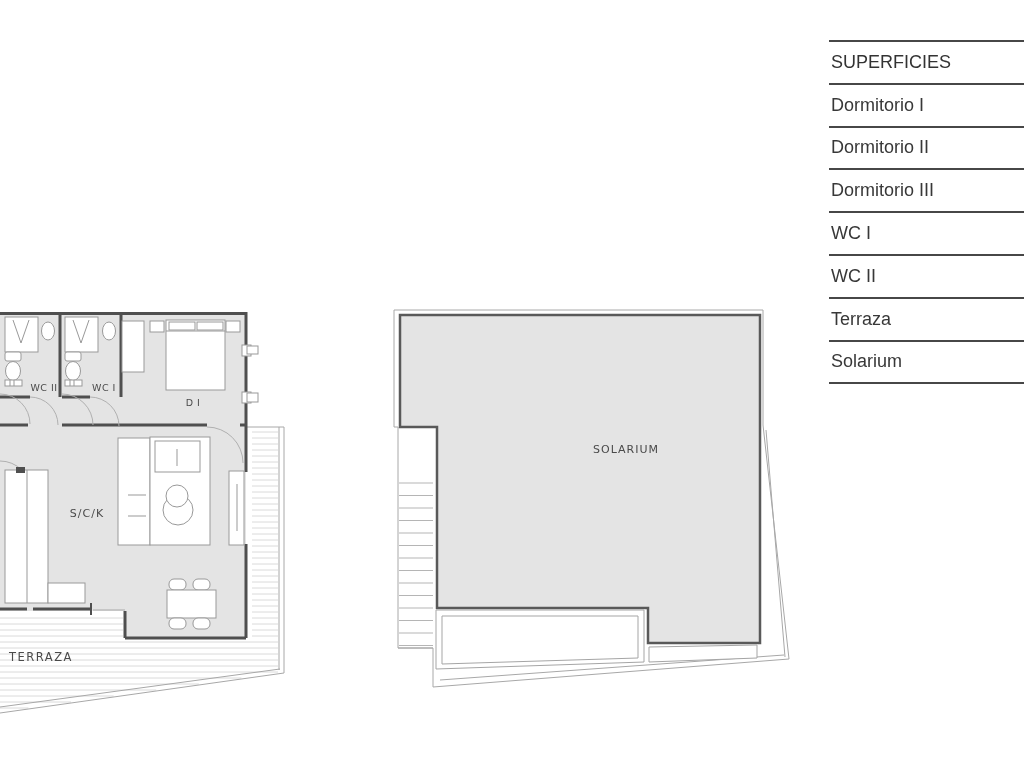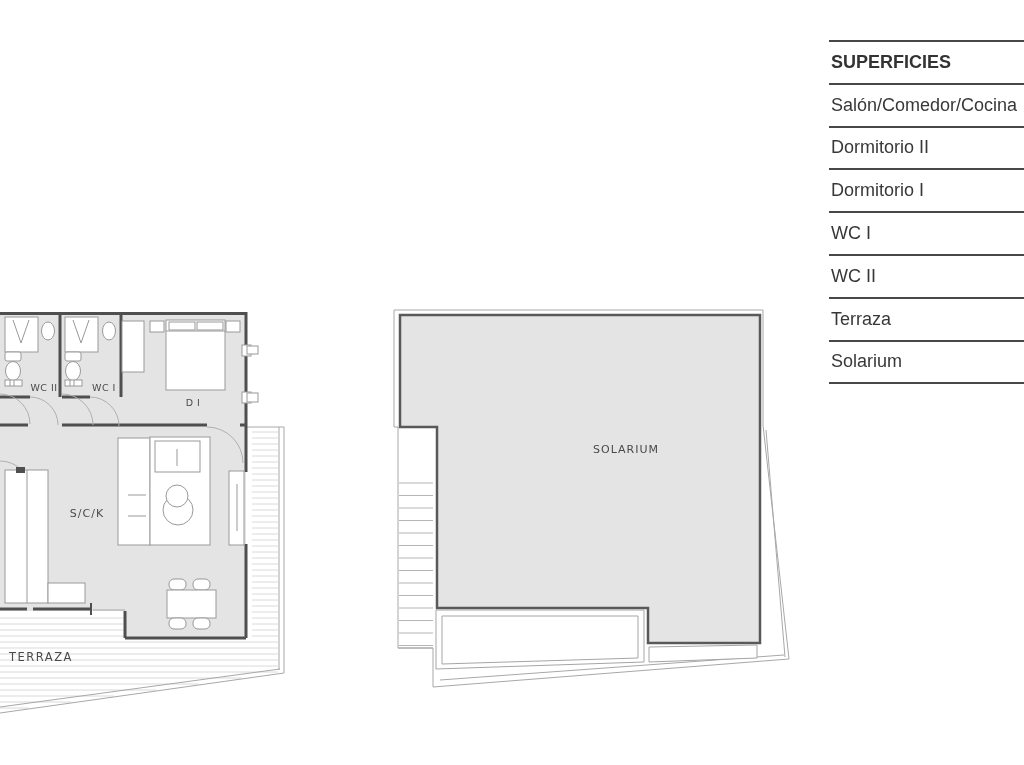"SUPERFICIES" #surfaces-table .trow.bold { font-weight: bold -> normal }
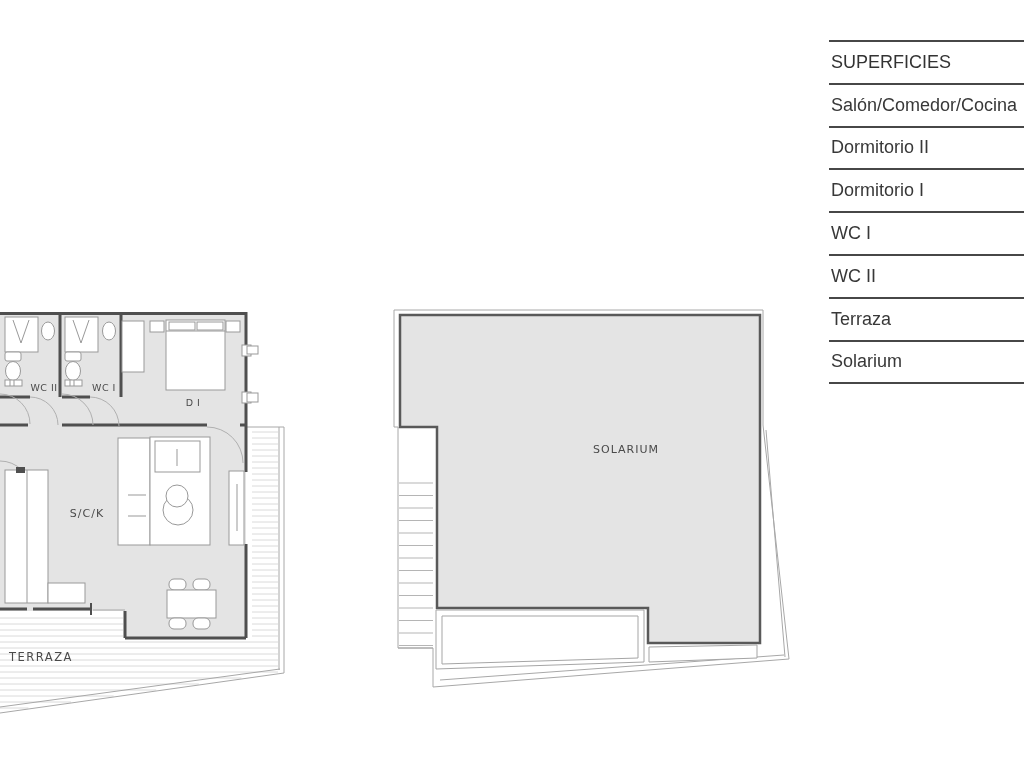"Salón/Comedor/Cocina" div.trow { html: <div>Salón/Comedor/Cocina</div> -> none }
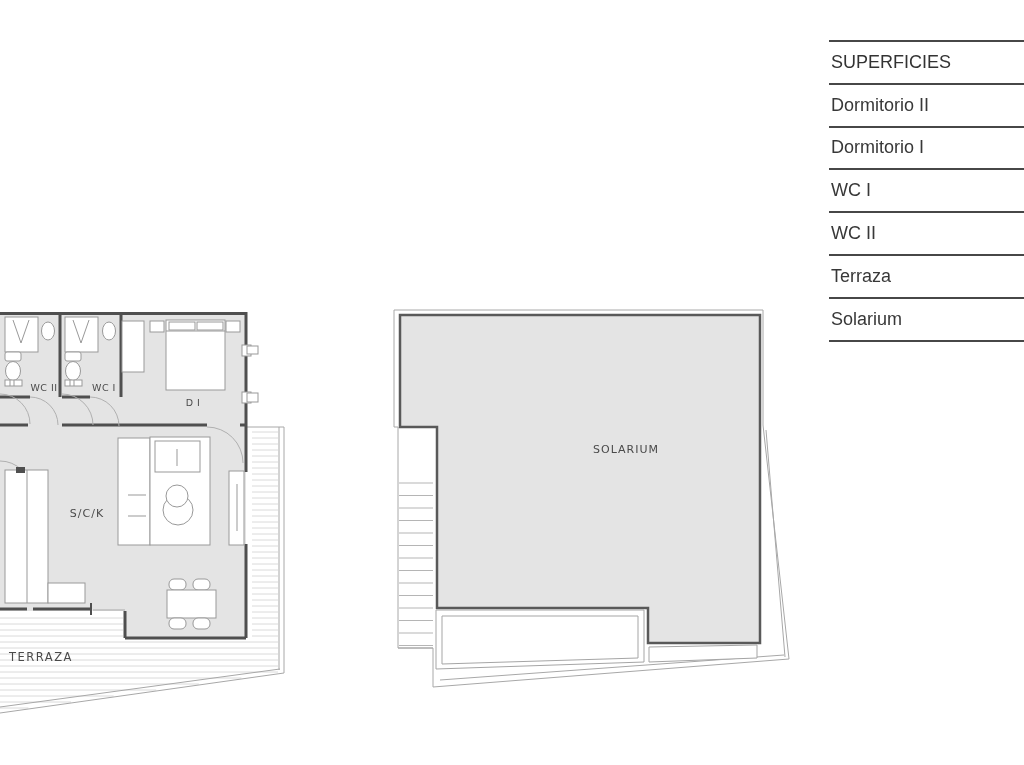"Dormitorio II" div.trow { order: before "Dormitorio I" -> after "Dormitorio I" }
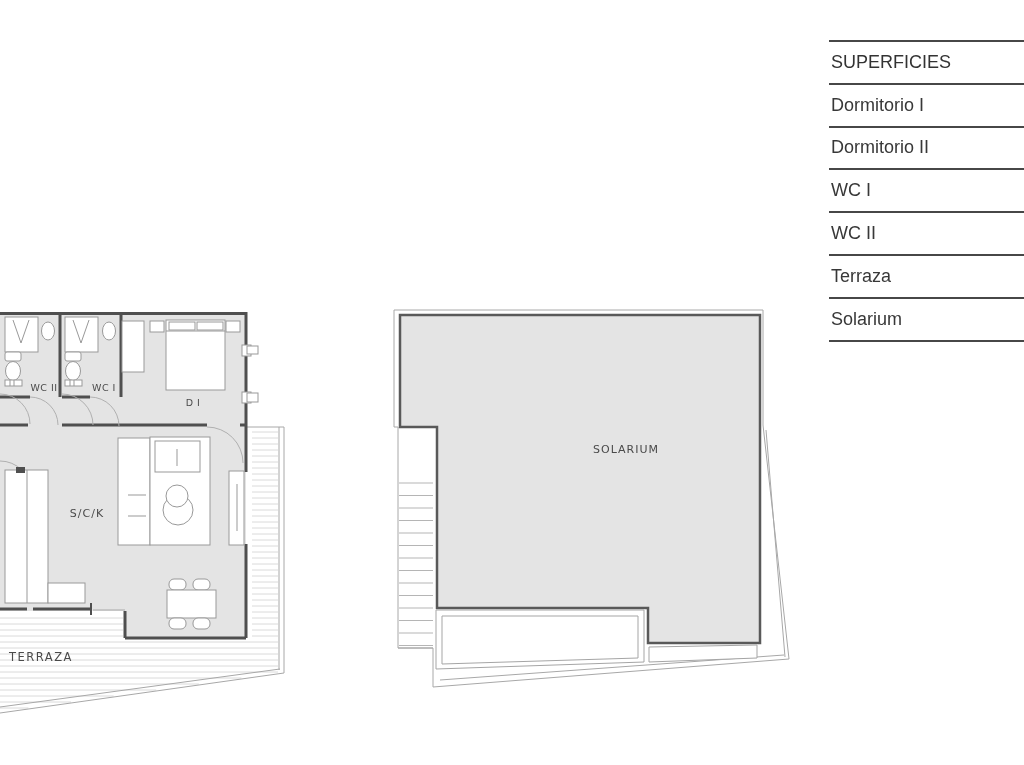"Dormitorio III" div.trow { html: none -> <div>Dormitorio III</div> }
